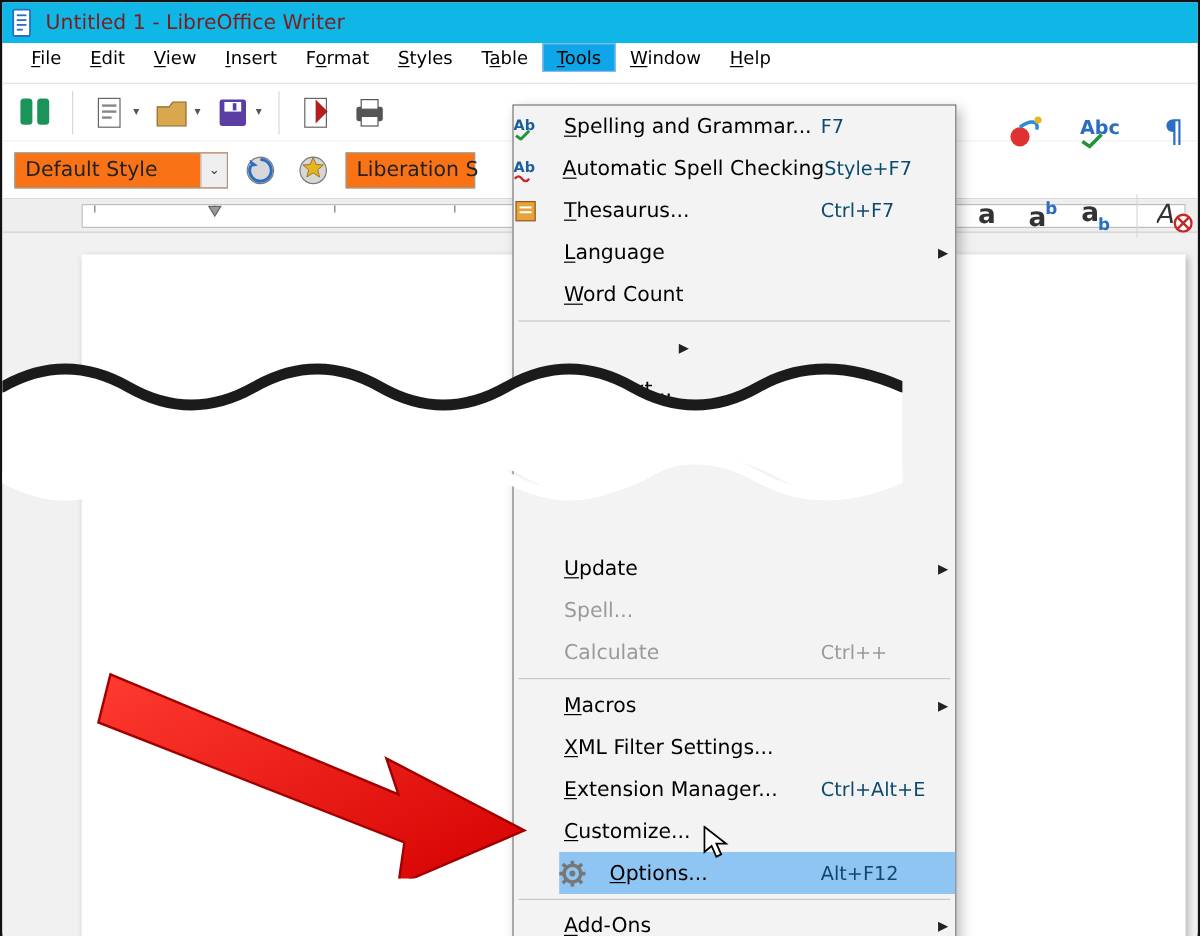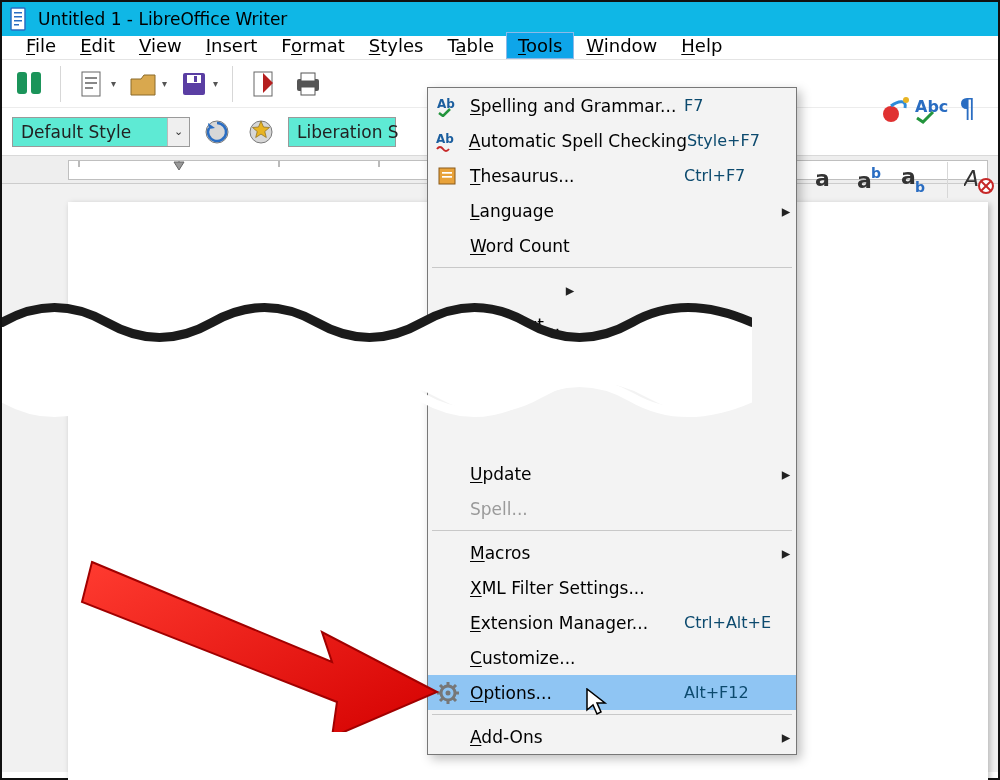"Untitled 1 - LibreOffice Writer" .titlebar { color: #000000 -> #7f1d1d }
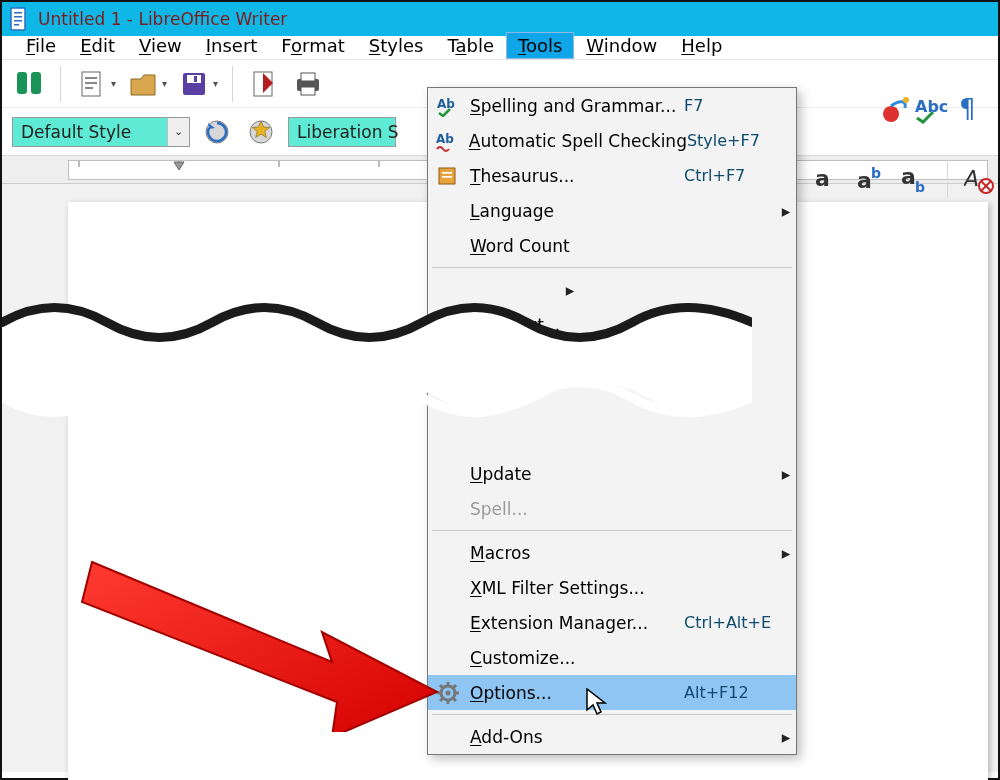"File" .menubar { align-items: flex-end -> flex-start; font-size: 18px -> 15px; height: 24px -> 34px }
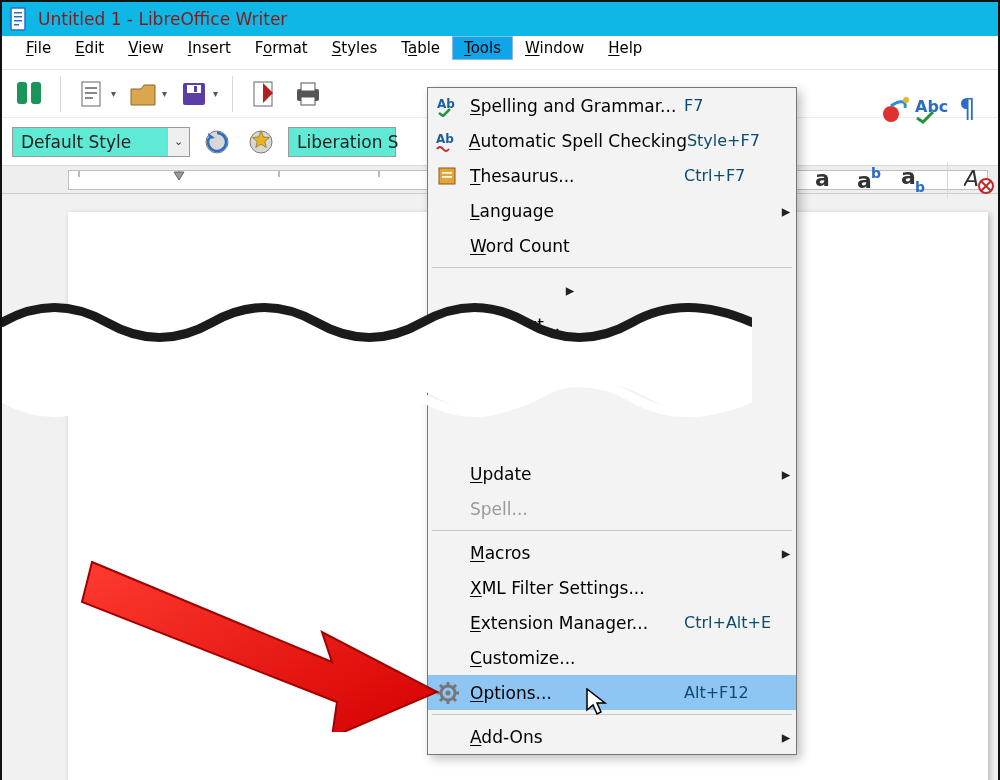"Ab" .dr-icon { justify-content: center -> none }
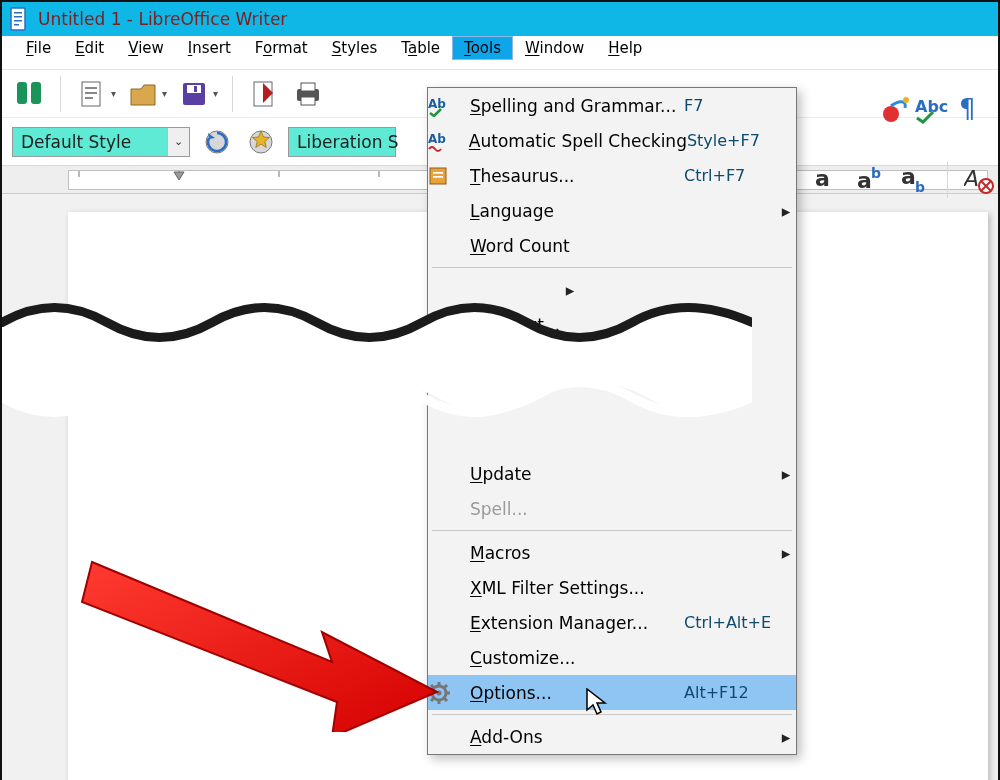"Abc" .right-icons { gap: 2px -> 28px; right: 13px -> 2px }
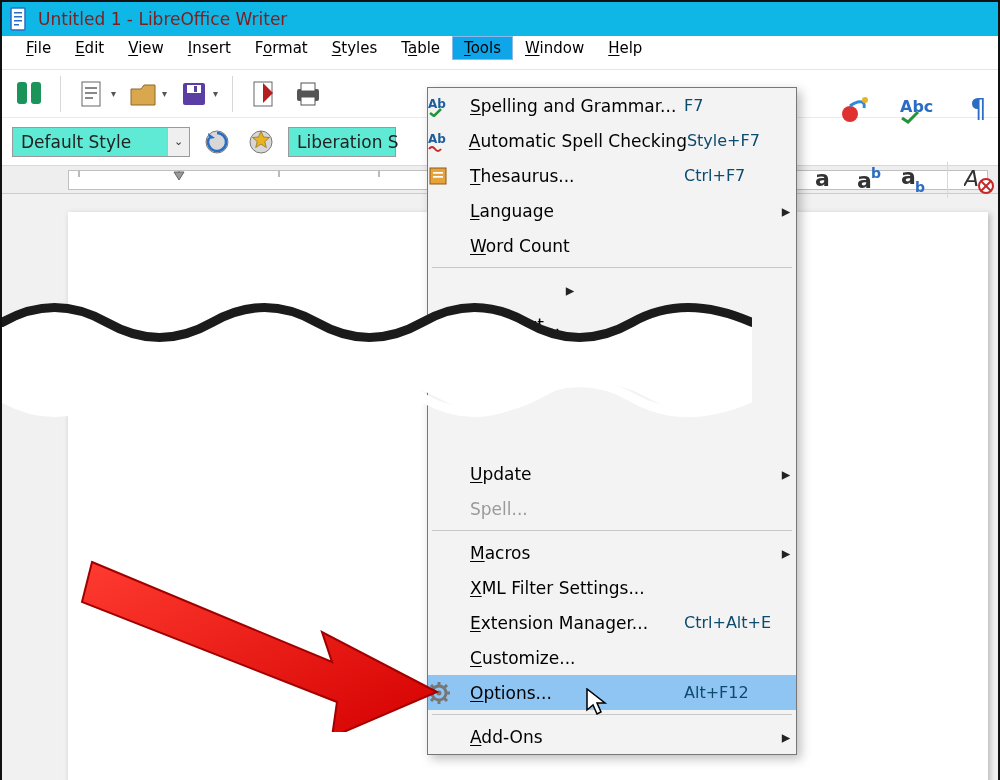"Default Style" .combo { background: #5eead4 -> #f97316 }
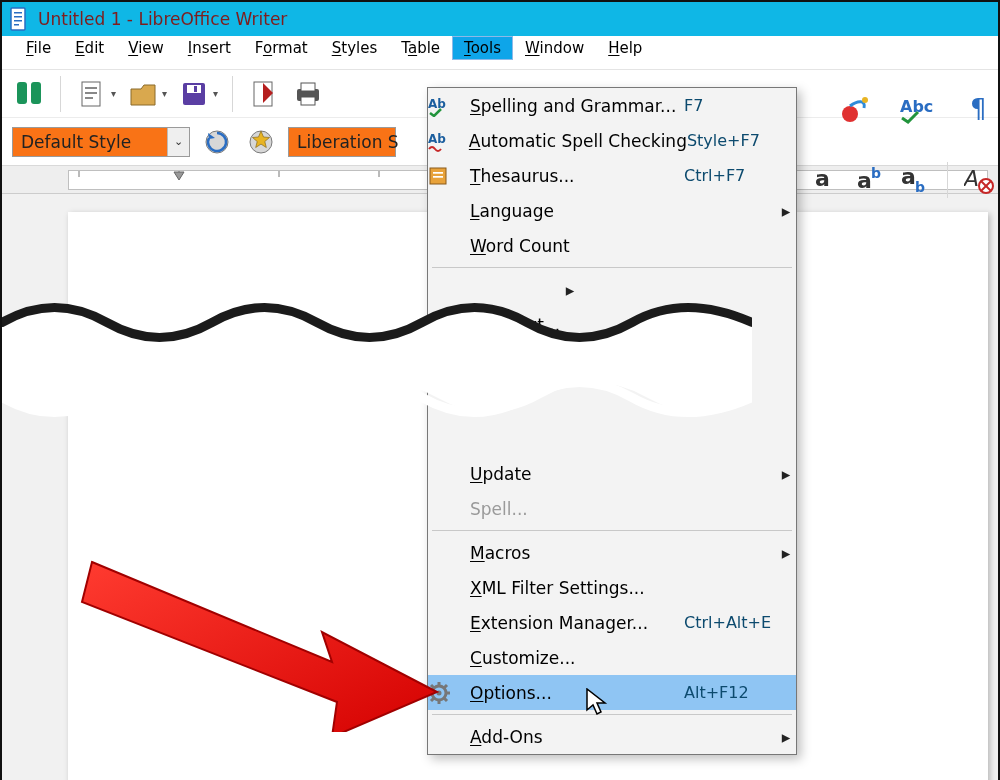"Calculate" div.drop-row { html: none -> <div> <span></span> <span>Calculate</span> <span>Ctrl++</span> <span></span> </div> }
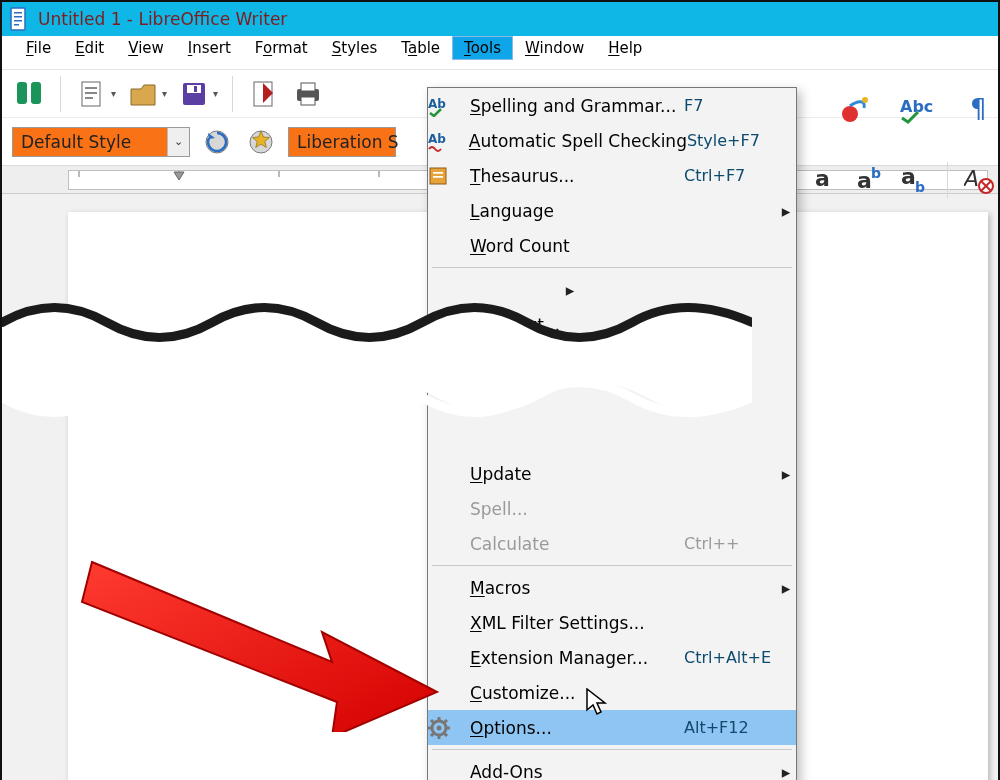"Options..." .drop-row.highlight { margin-left: none -> 38px }
